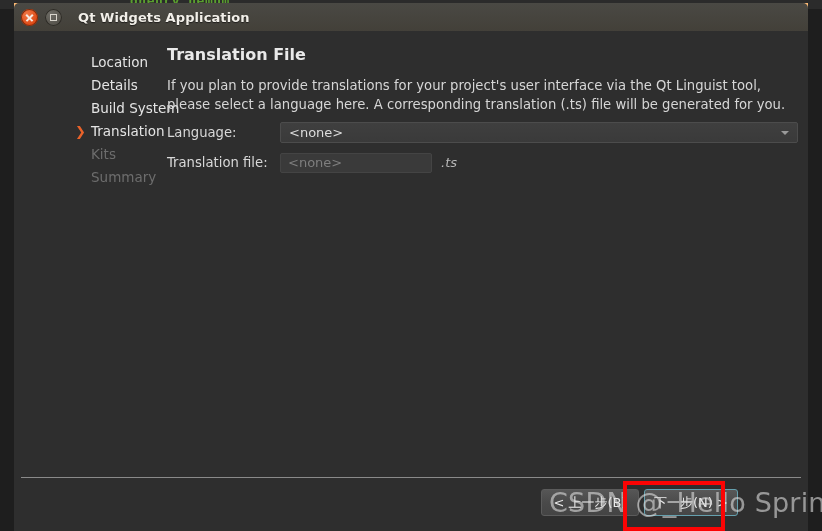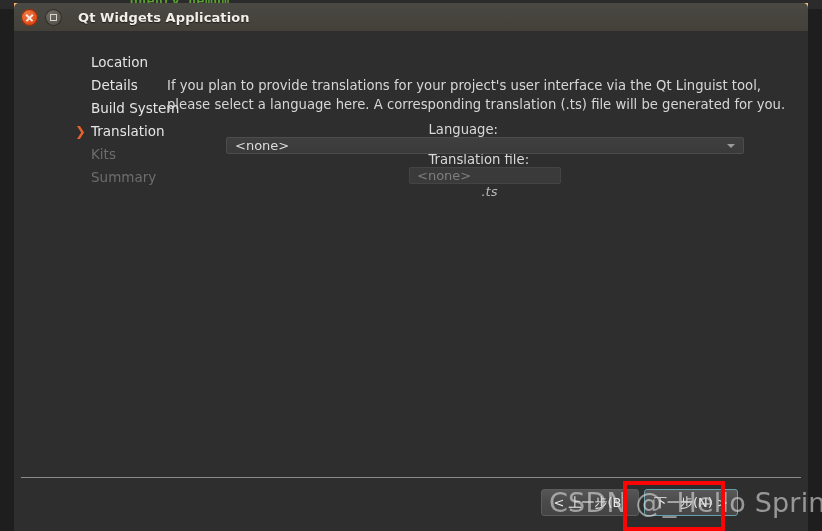"Translation File" div { html: none -> <div>Translation File</div> }
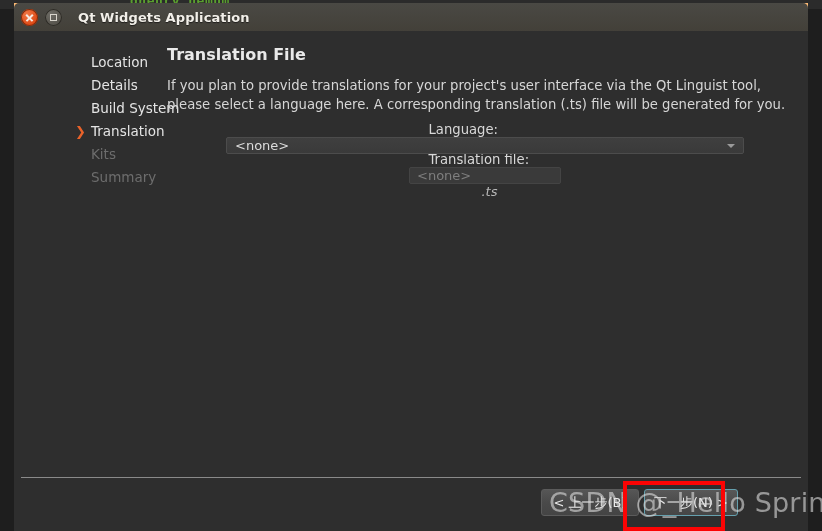"Language:" .form-row { flex-direction: column -> none }
